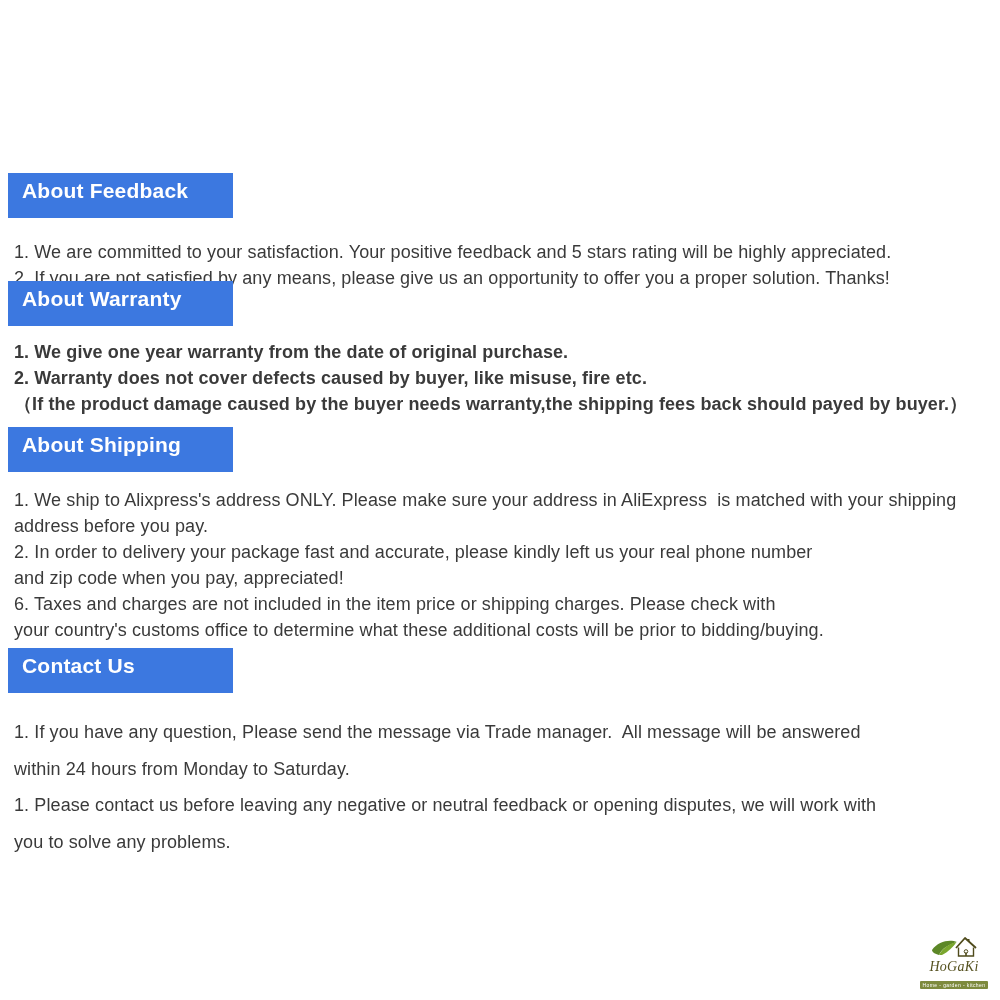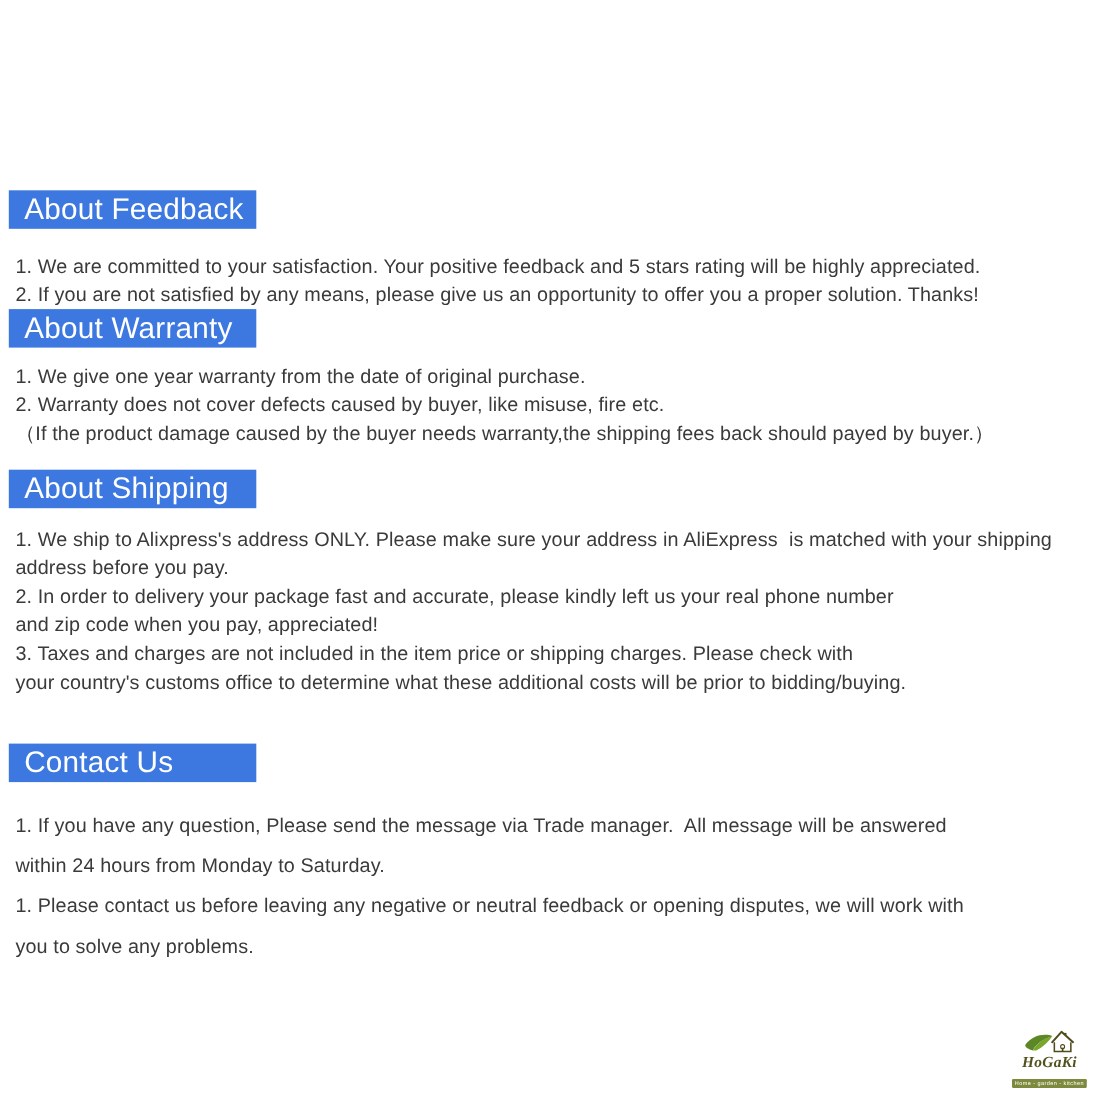"About Feedback" .banner { font-size: 27px -> 21px; font-weight: 400 -> 700; height: 35px -> 45px }
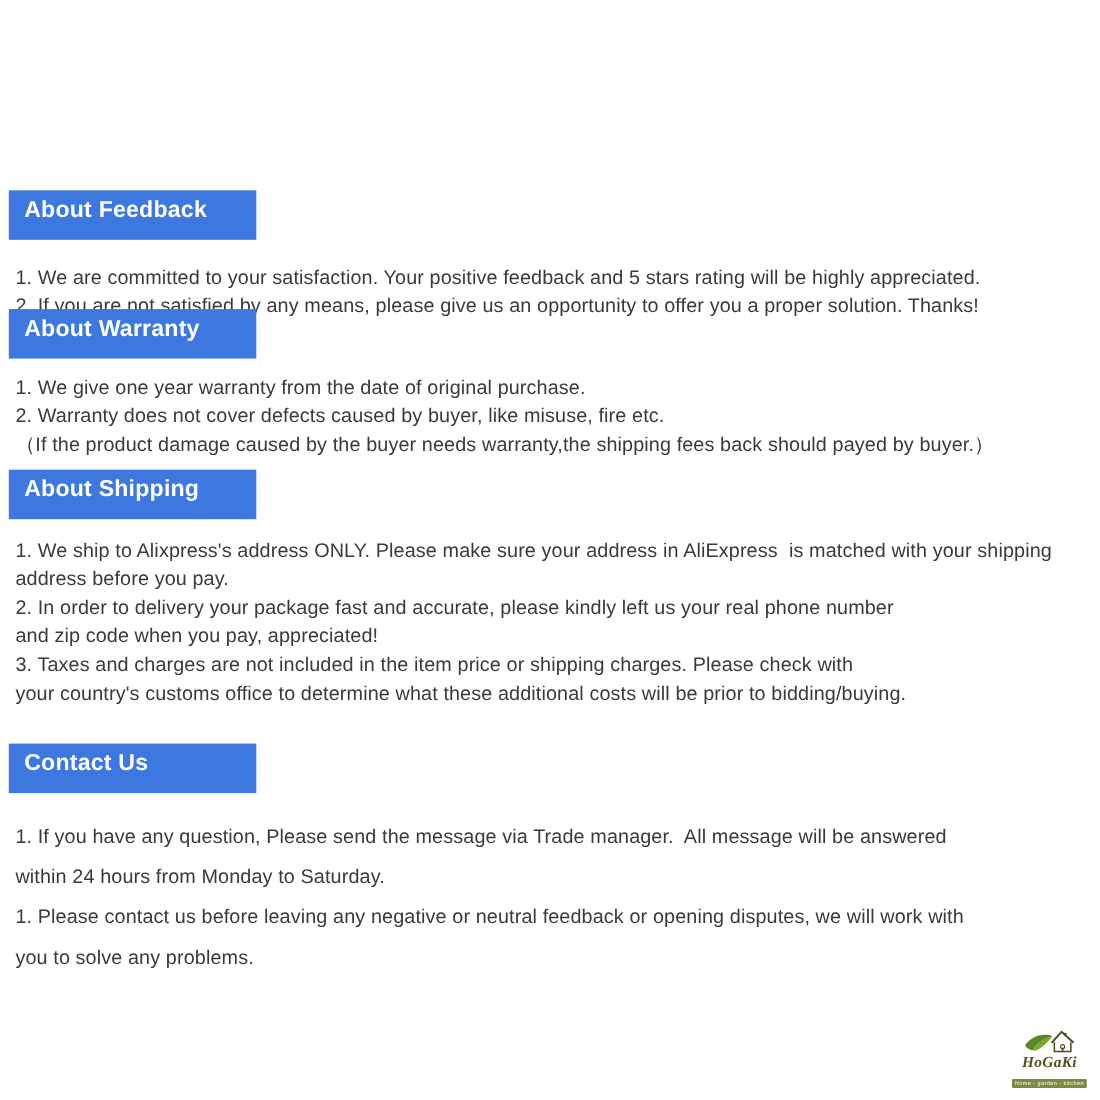"1. We give one year" .info-section:nth-of-type(2) .lines { font-weight: none -> bold }
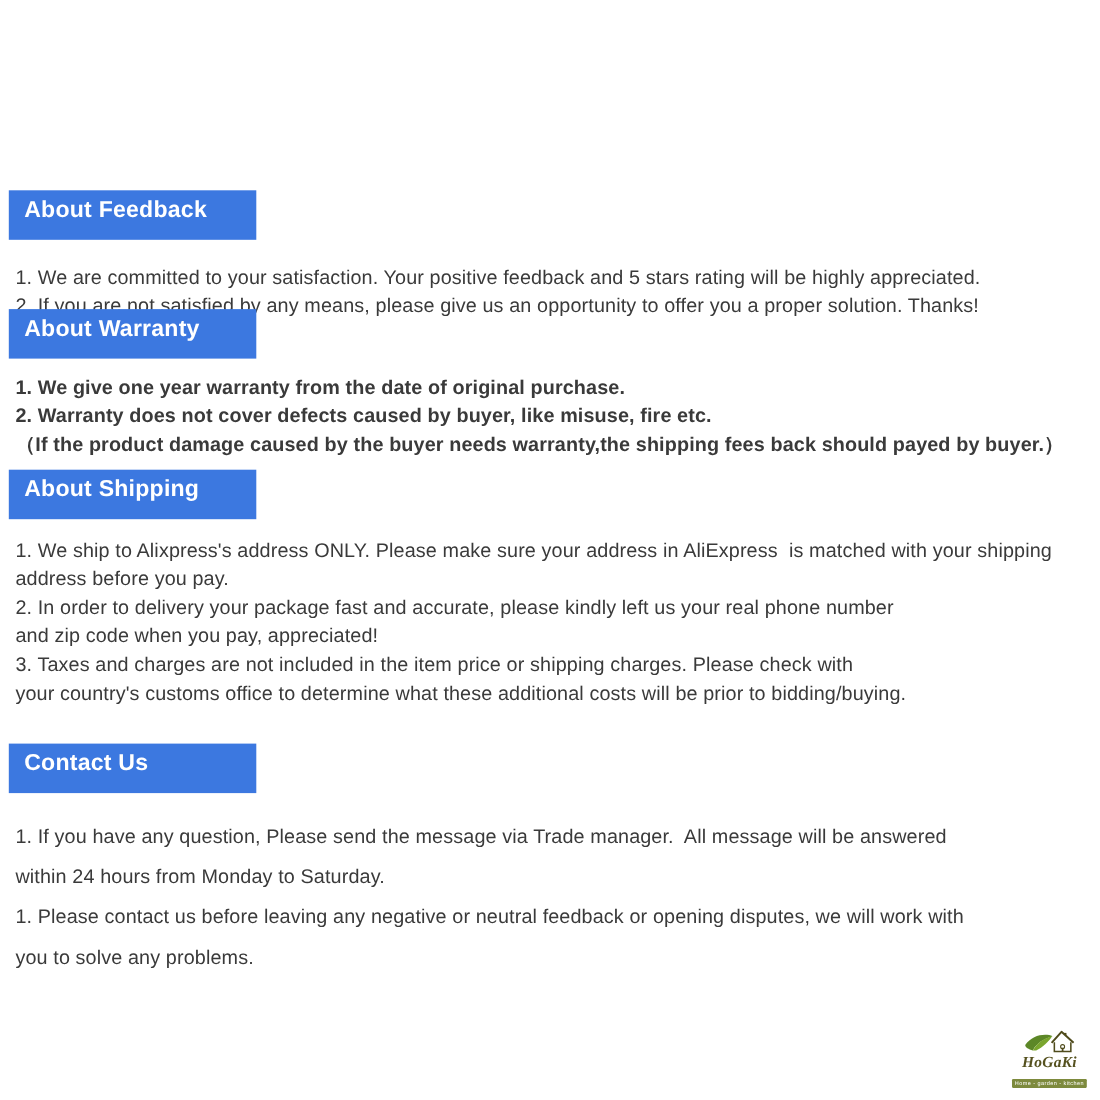"3. Taxes and charges are" p { text: 3 -> 6 }
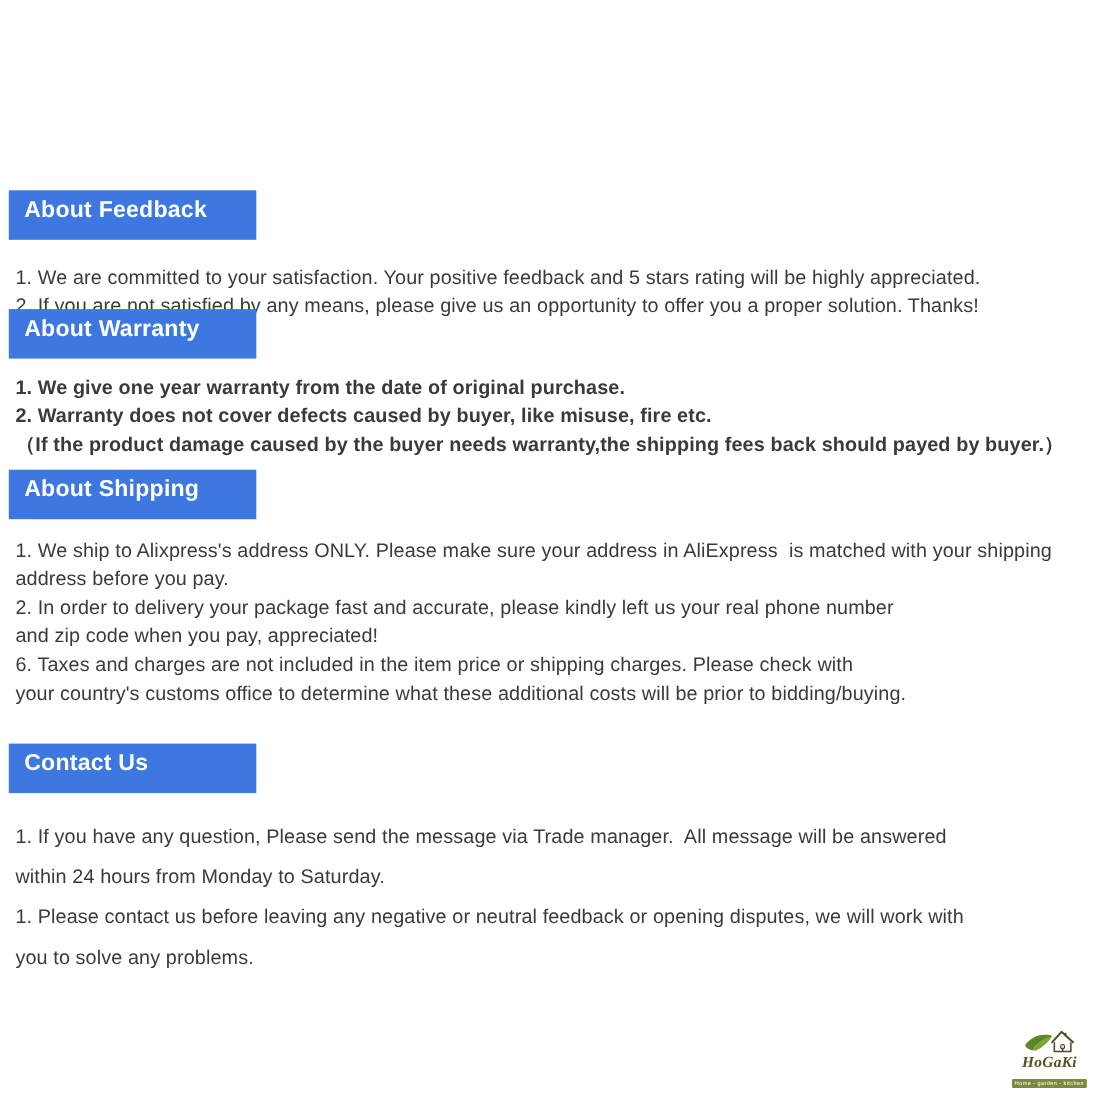"Contact Us" .info-section:nth-of-type(4) { top: 676px -> 648px }
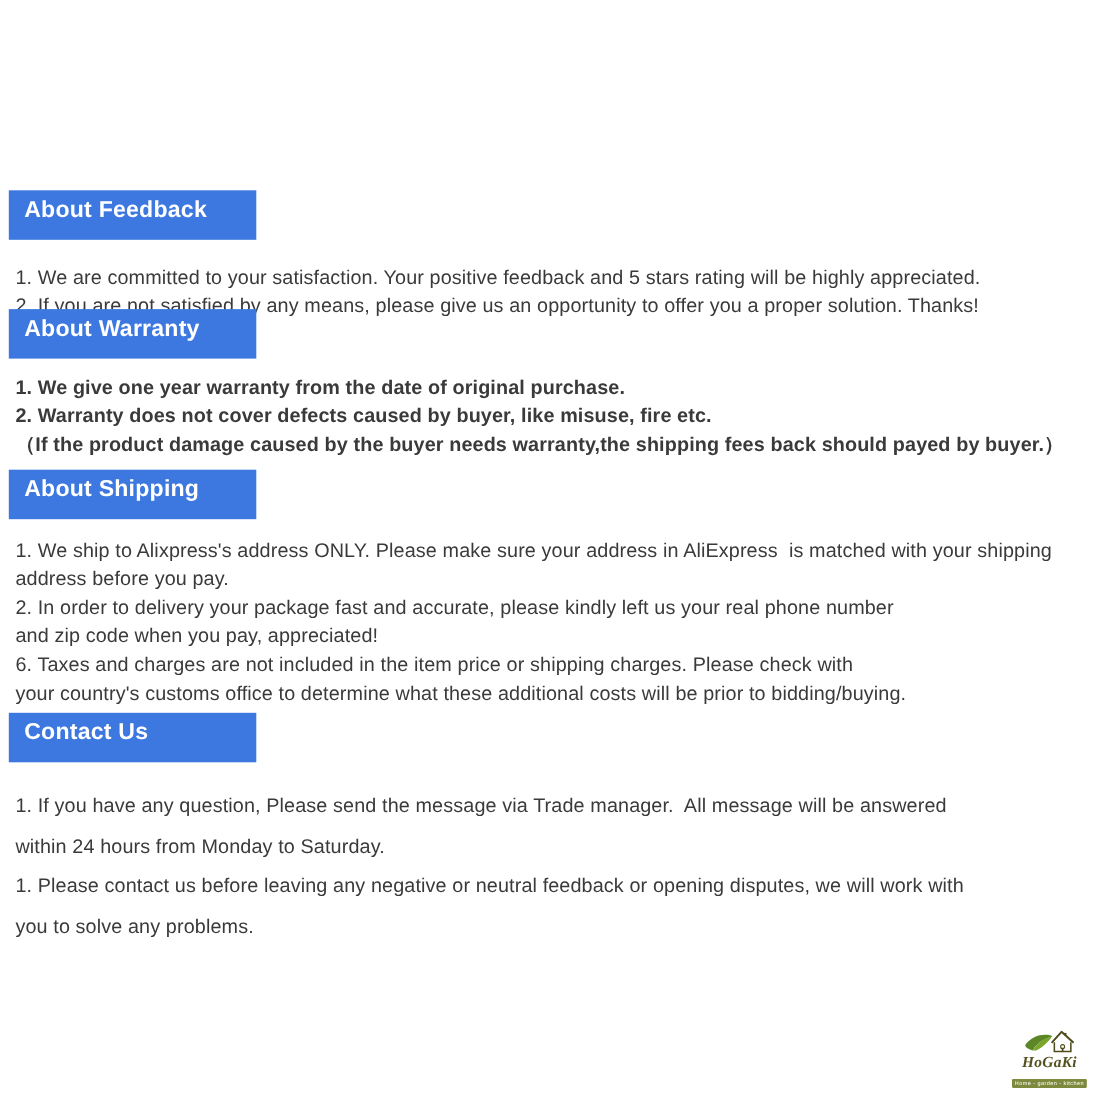"HoGaKi" .brand-name { font-weight: 700 -> 400 }
